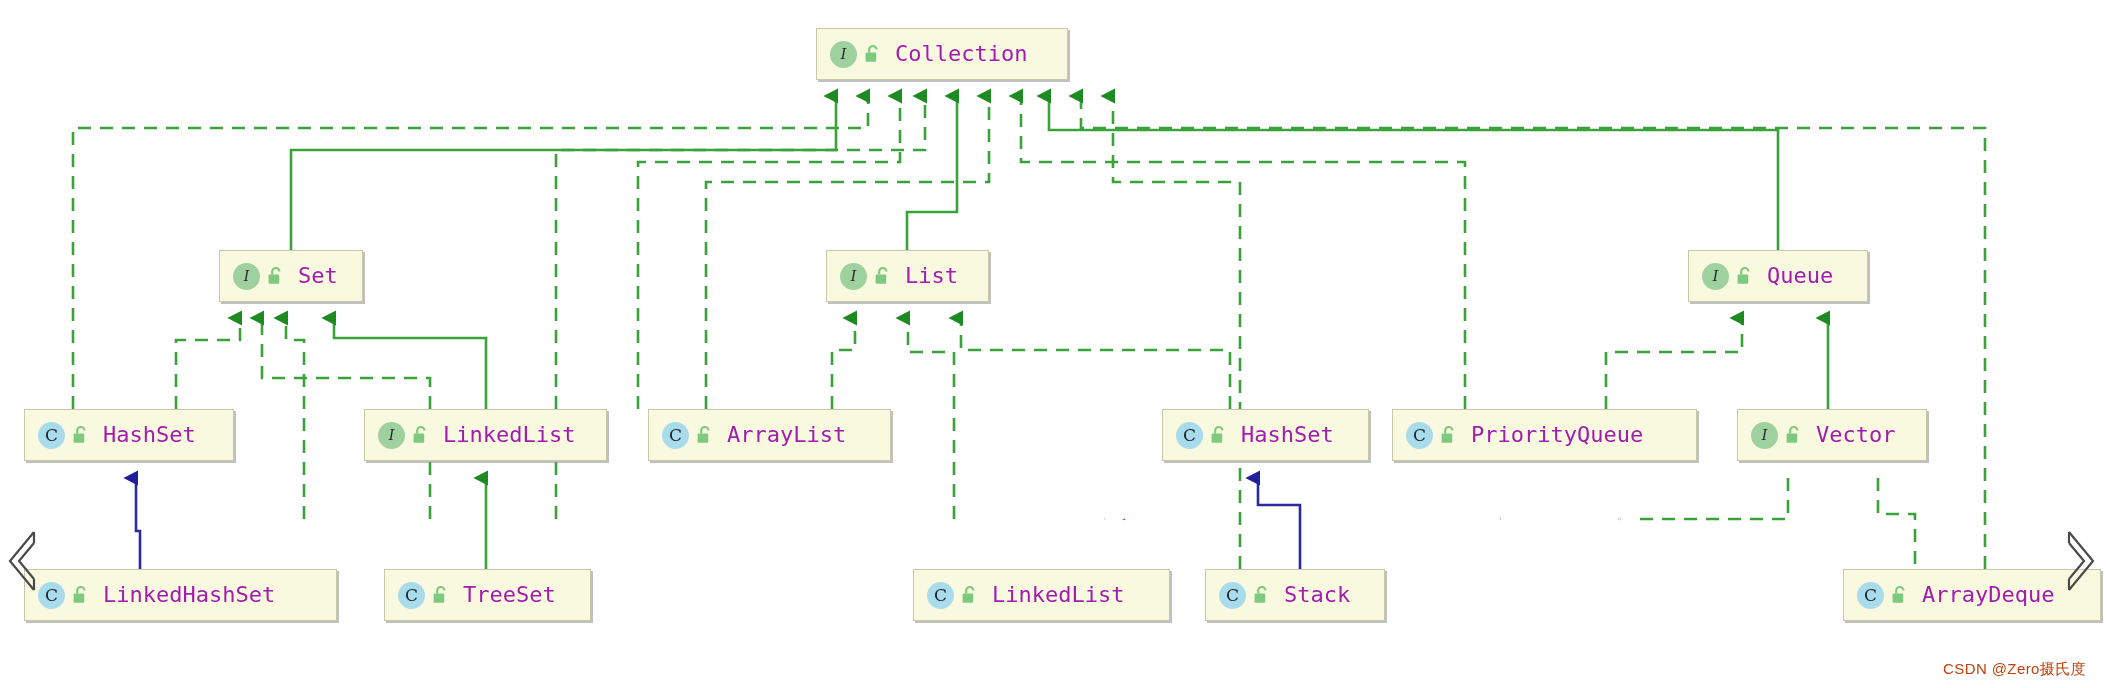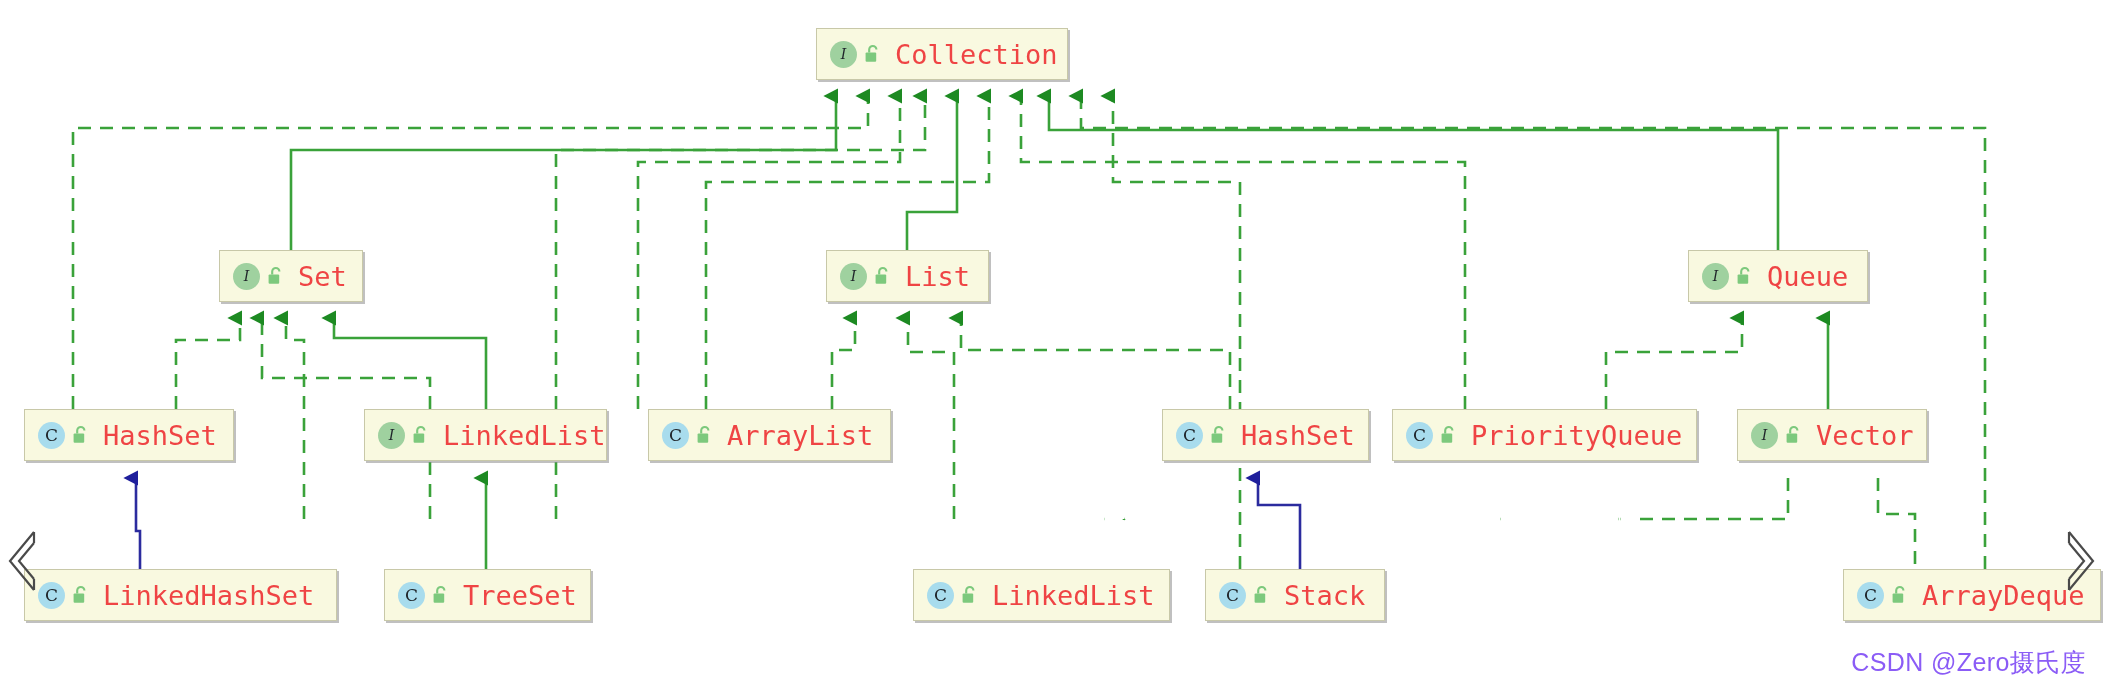"Collection" .node-label { color: #ef4444 -> #a21caf; font-size: 27px -> 22px }
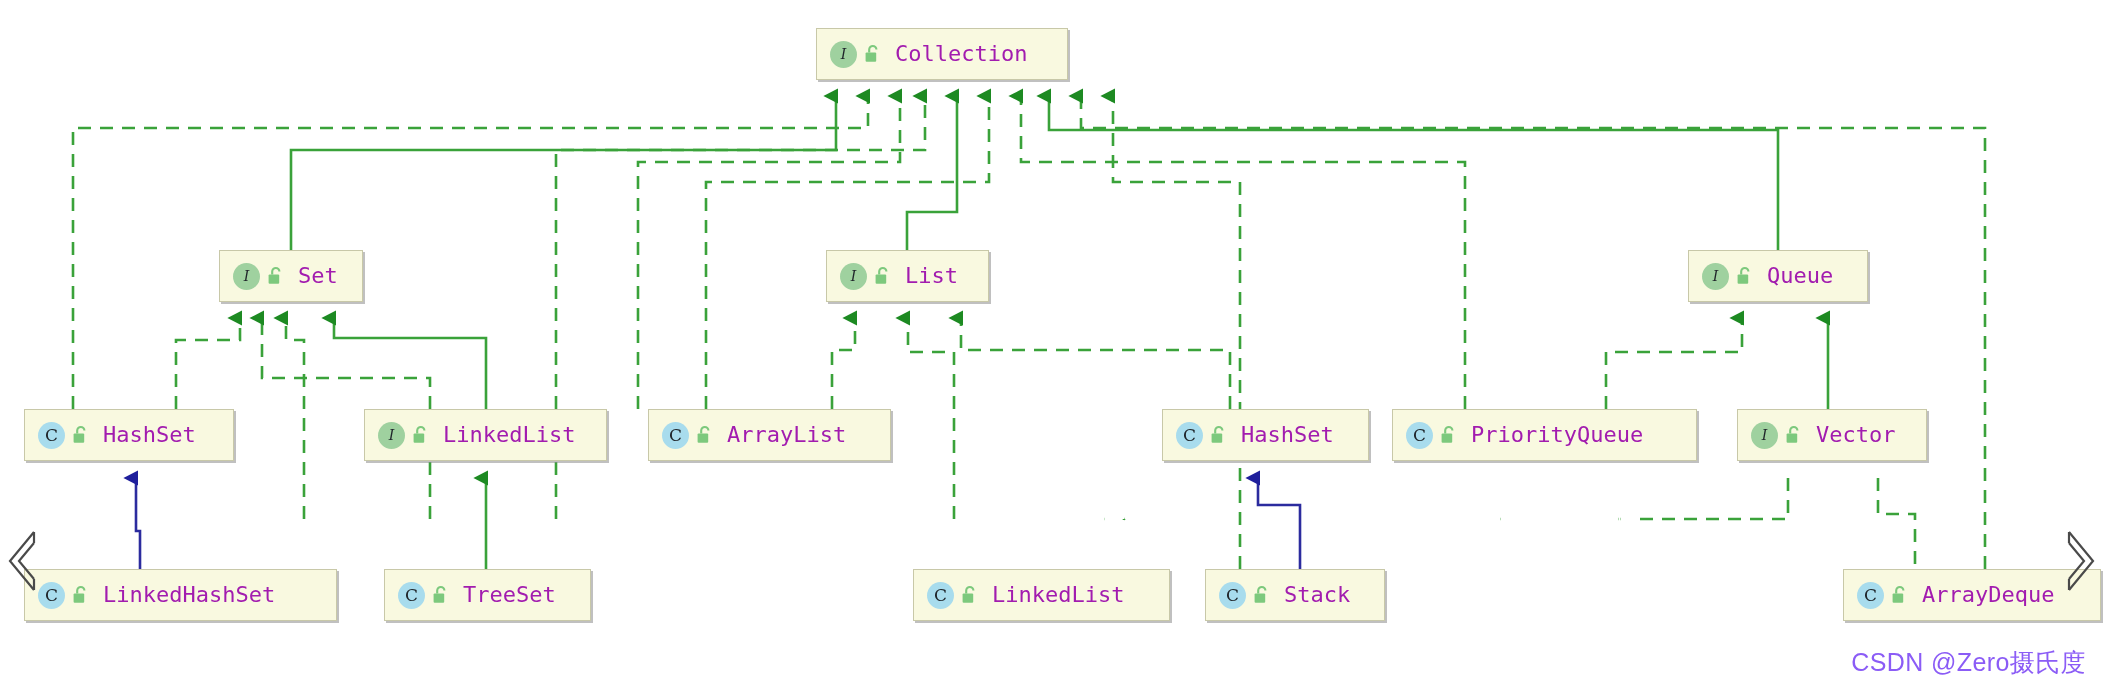"CSDN @Zero摄氏度" #watermark { color: #8b5cf6 -> #c2410c; font-size: 25px -> 15px }
